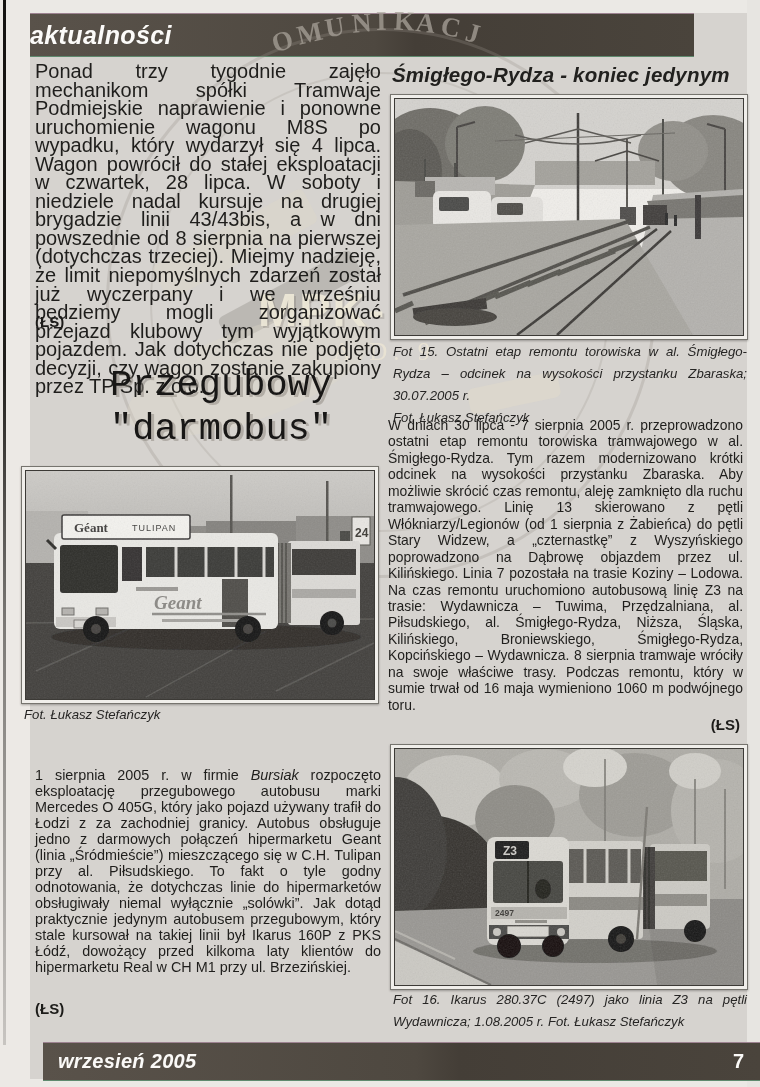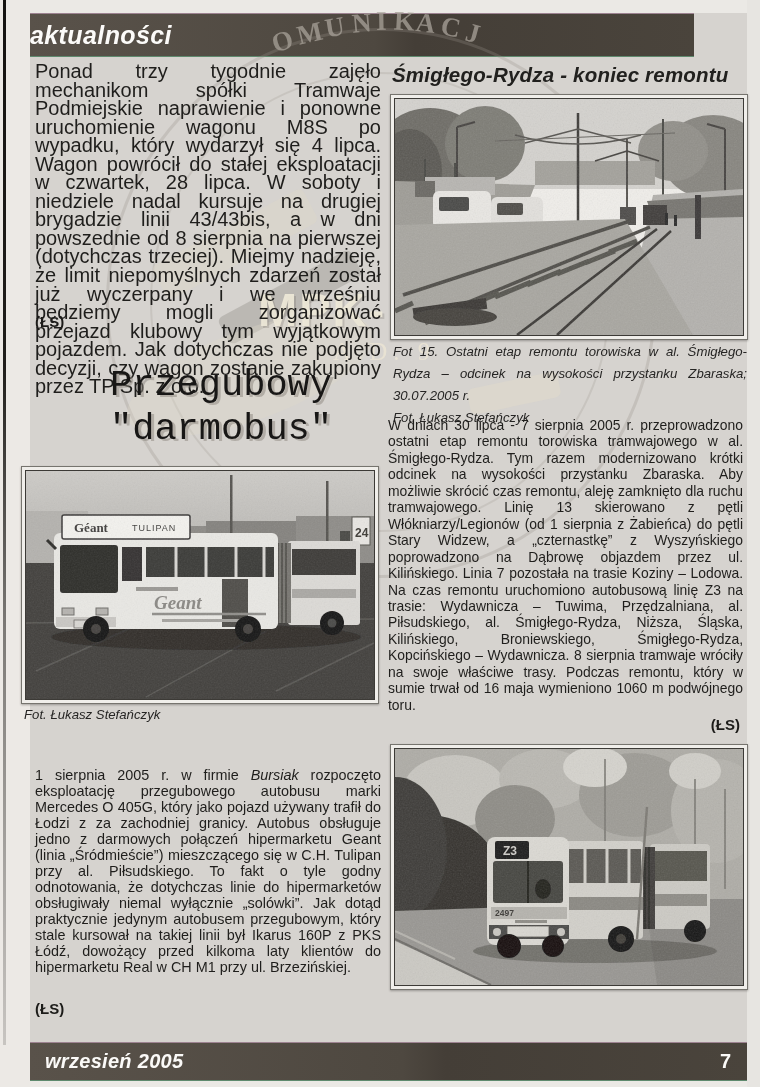"Śmigłego-Rydza - koniec remontu" h2.abs { text: remontu -> jedynym }
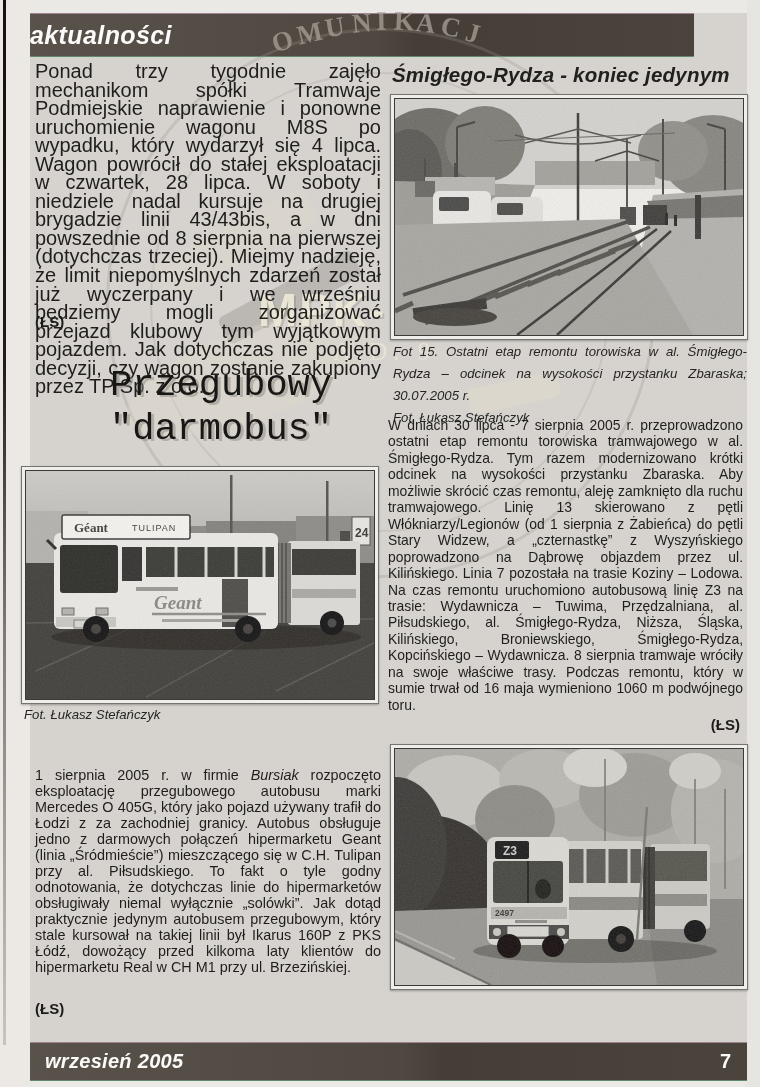"Fot 16. Ikarus 280.37C (2497)" div.abs { html: none -> <div>Fot 16. Ikarus 280.37C (2497) jako linia Z3 na pętli Wydawnicza; 1.08.2005 r. Fot. Łukasz Stefańczyk</div> }
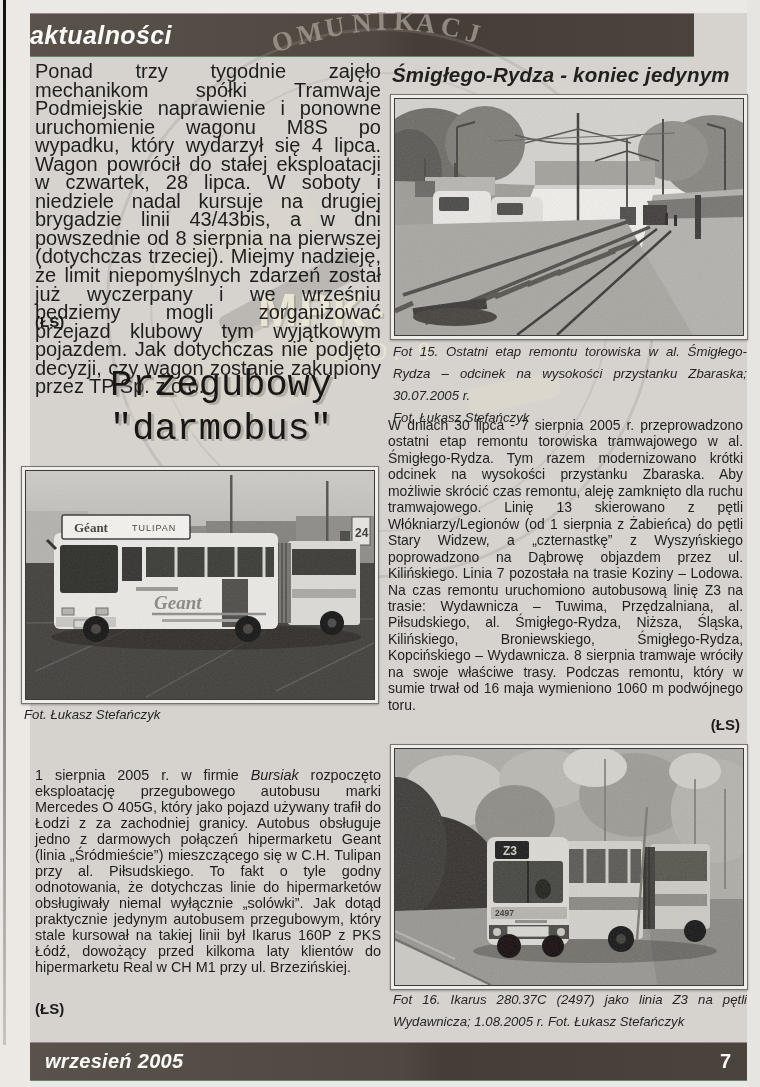"wrzesień 2005" .footerbar { left: 30px -> 43px }
